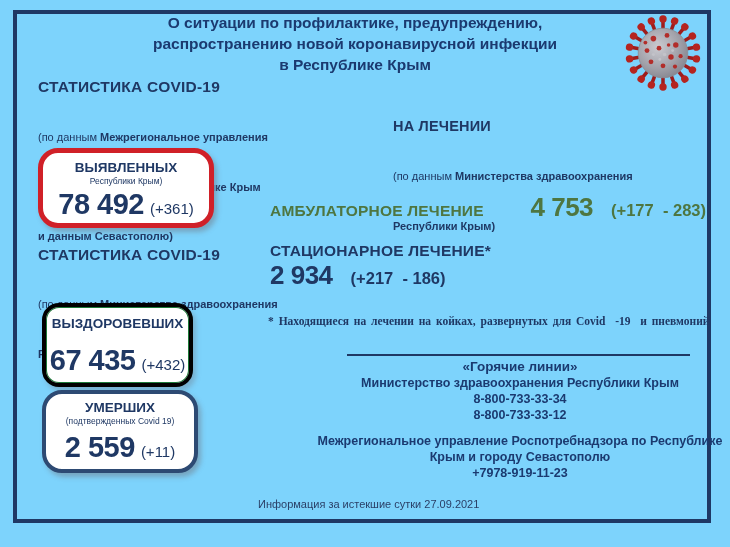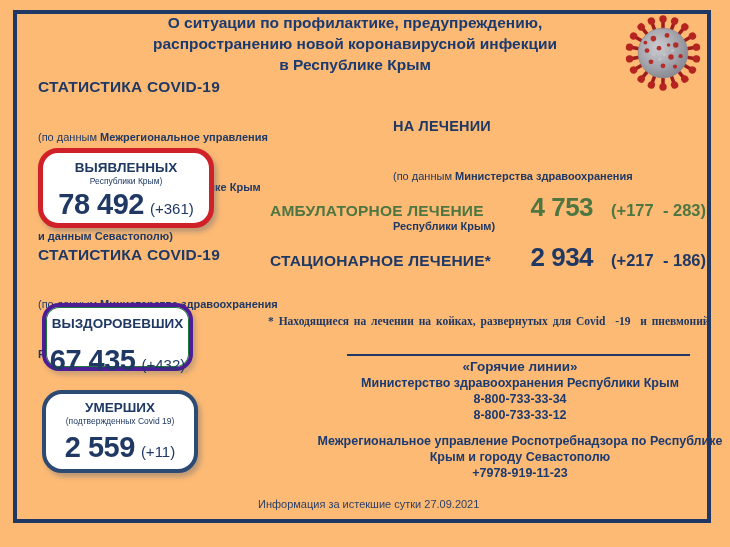"О ситуации по профилактике," .page { background: #fdba74 -> #7dd3fc }
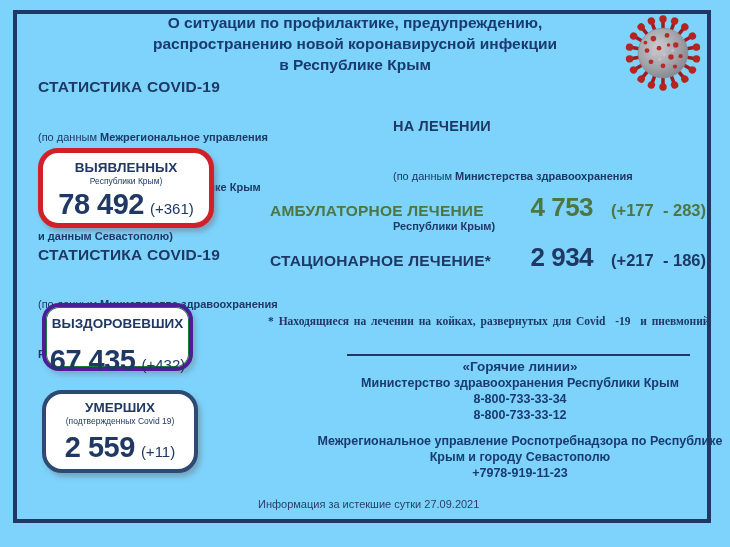"СТАЦИОНАРНОЕ ЛЕЧЕНИЕ*" .row-sta { flex-direction: none -> column }
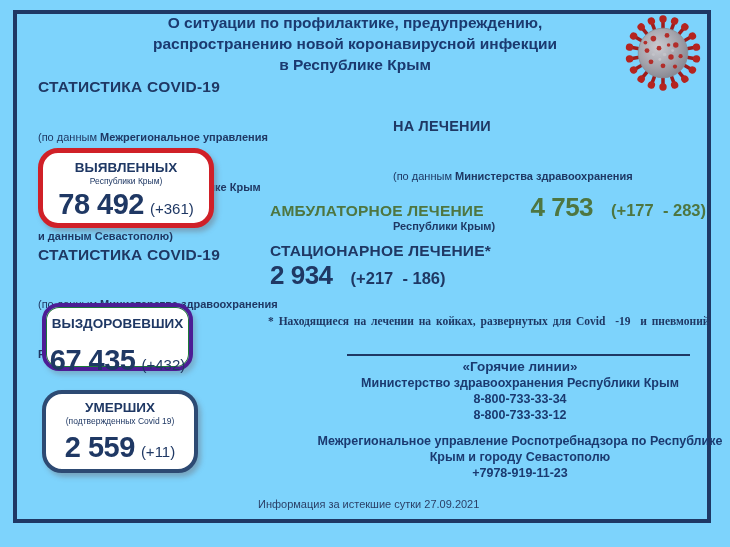"ВЫЗДОРОВЕВШИХ" .card-green { border: 4px solid #4c1d95 -> 4px solid #000000; height: 68px -> 84px }
